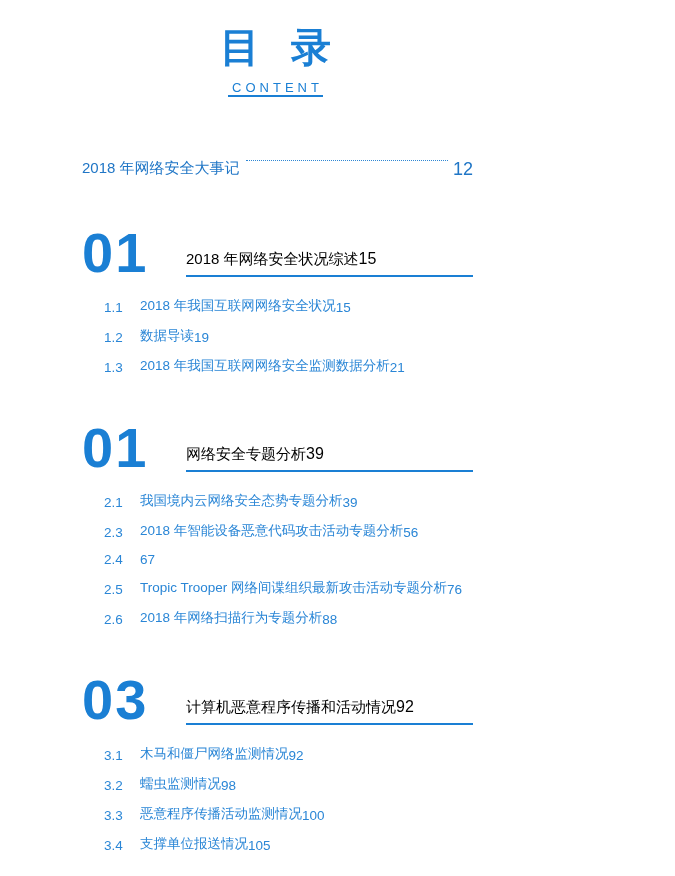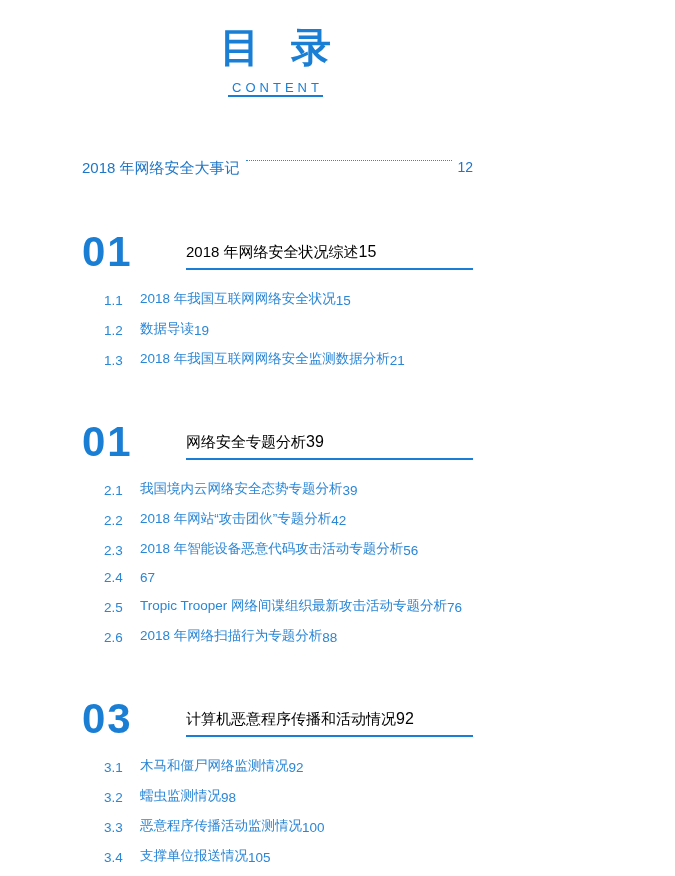"12" .top-entry .page-no { font-size: 14px -> 18px }
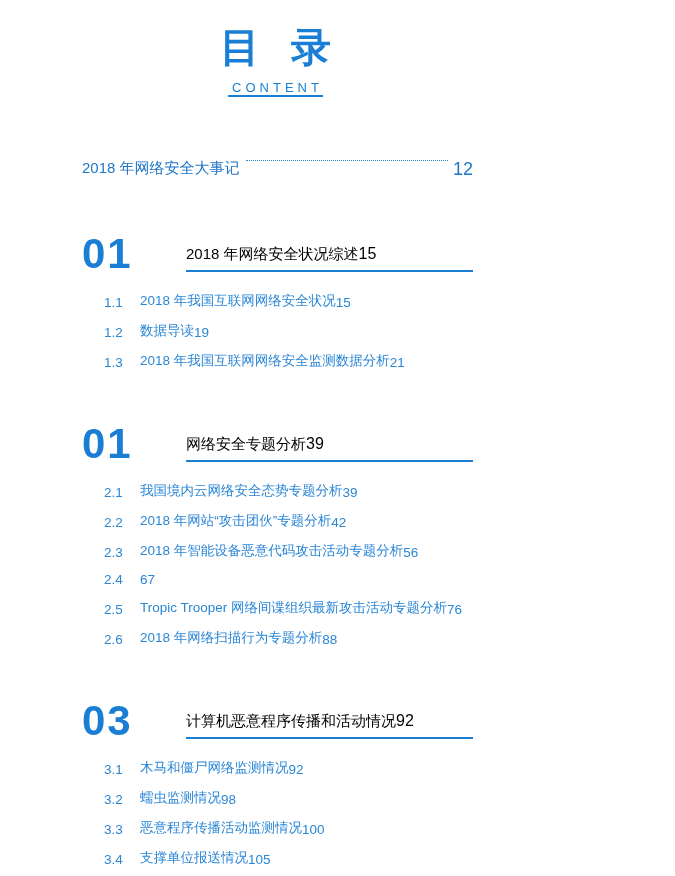"01" .chapter-num { font-size: 42px -> 56px }
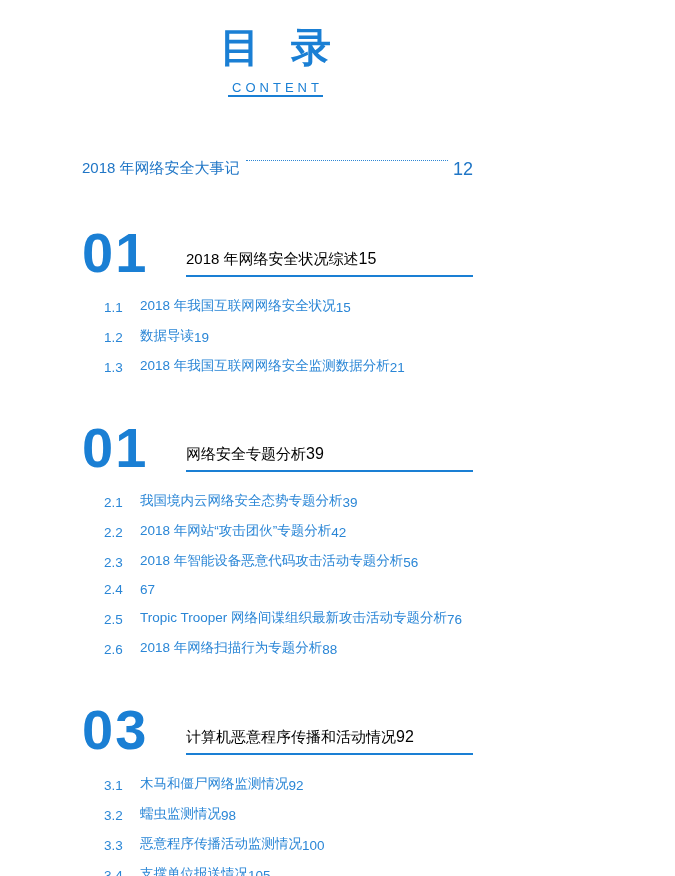"2.2" div.section-row { html: <div> <span>2.2</span> <span>2018 年网站“攻击团伙”专题分析</span> <span></span> <span>42</span> </div> -> none }
